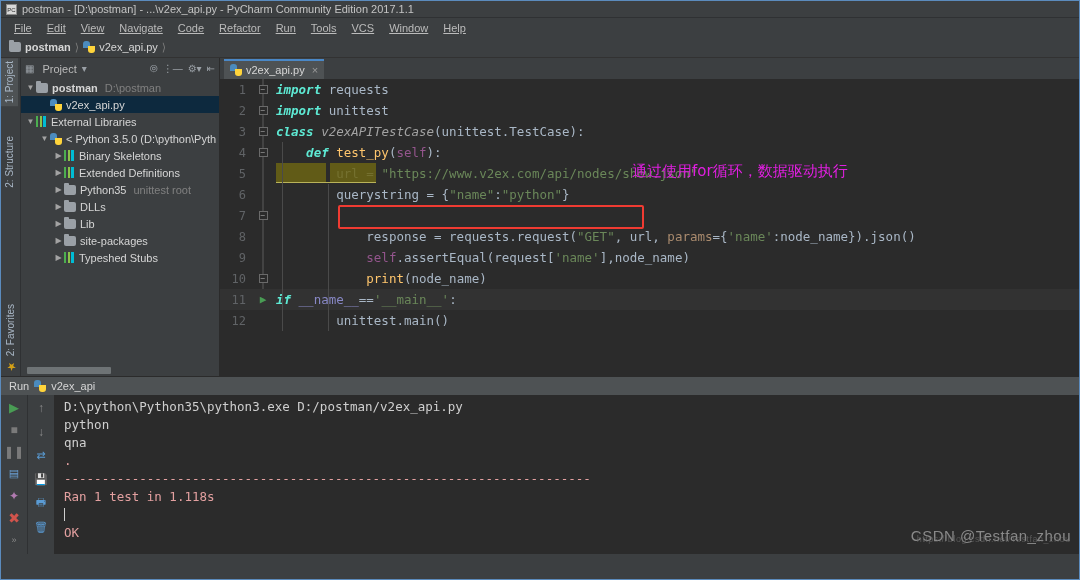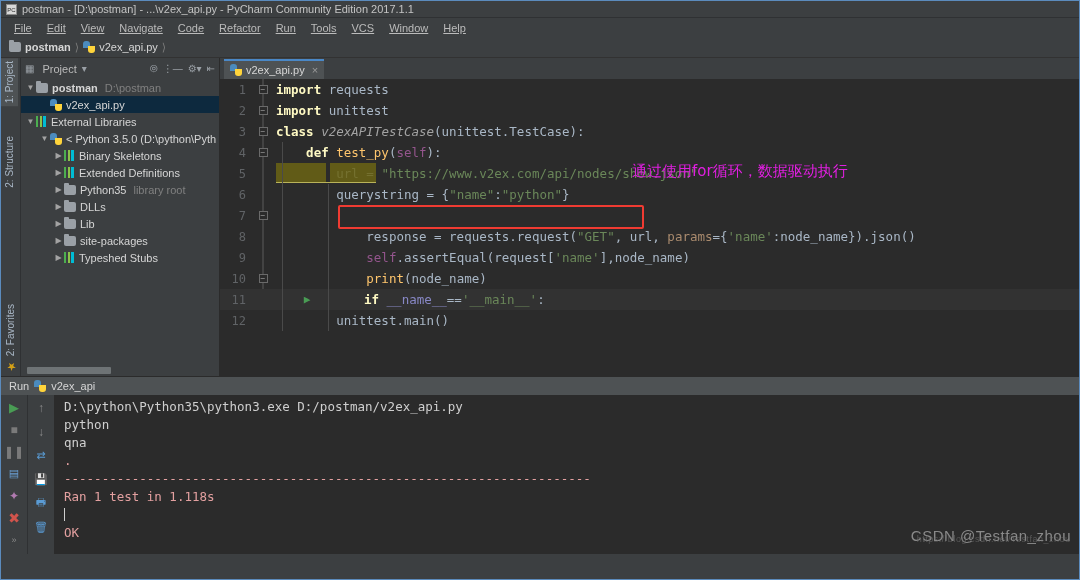"import" .kw { color: #fef9c3 -> #5eead4; font-style: none -> italic }
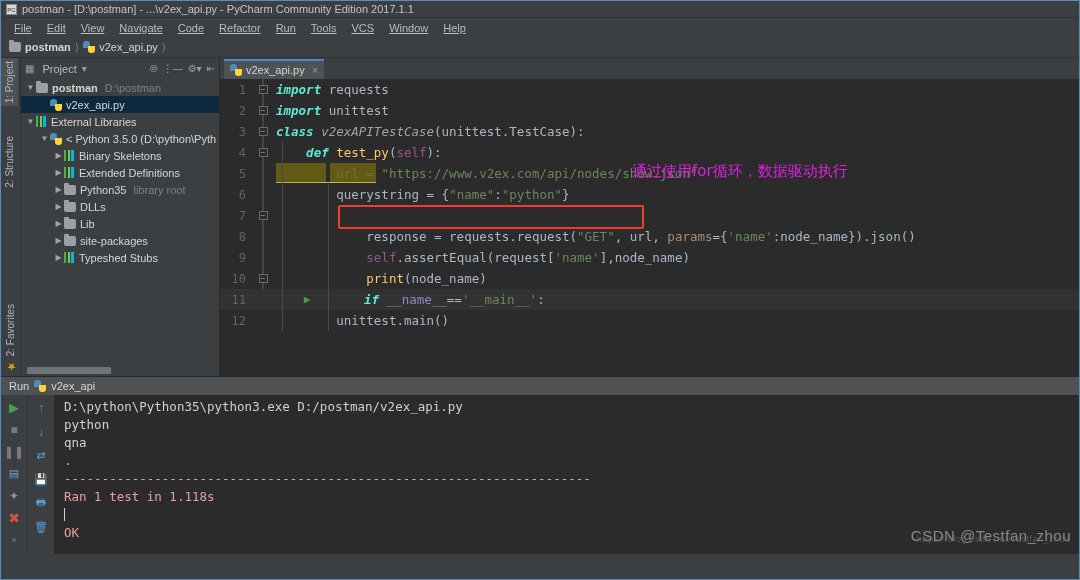"library root" span.tsub { text: library -> unittest }
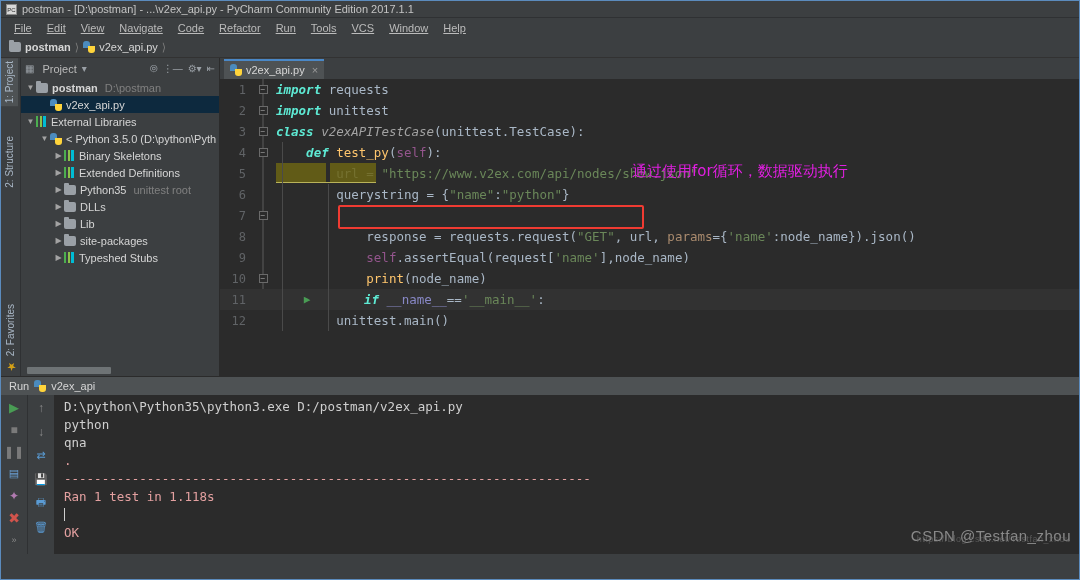"11" .ln.curline { gap: 44px -> none }
